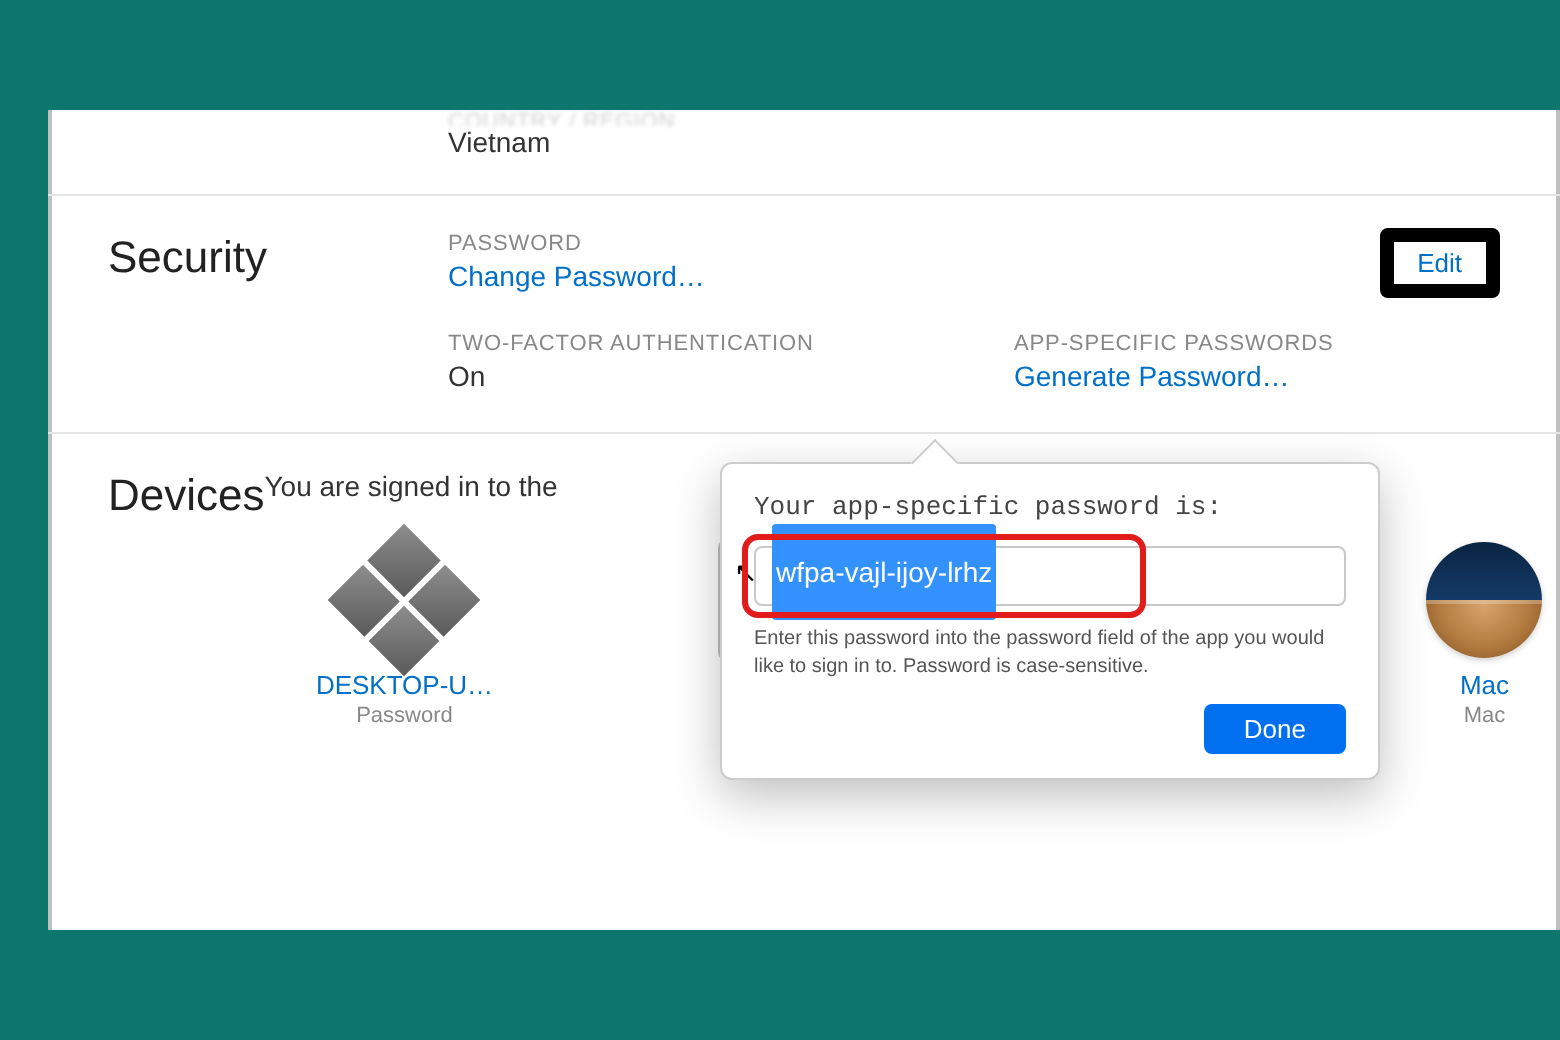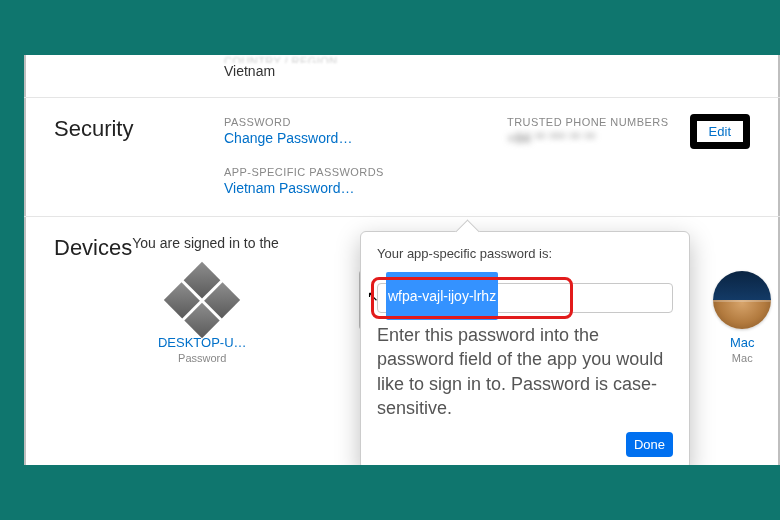"TRUSTED PHONE NUMBERS" div.col { html: <div> <div>TRUSTED PHONE NUMBERS</div> <div>+84 ** *** ** **</div> </div> -> none }
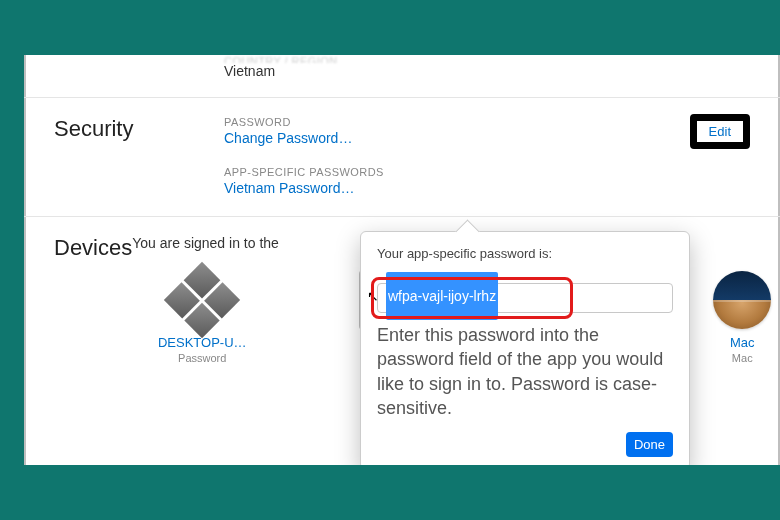"TWO-FACTOR AUTHENTICATION" div.col { html: none -> <div> <div>TWO-FACTOR AUTHENTICATION</div> <div>On</div> </div> }
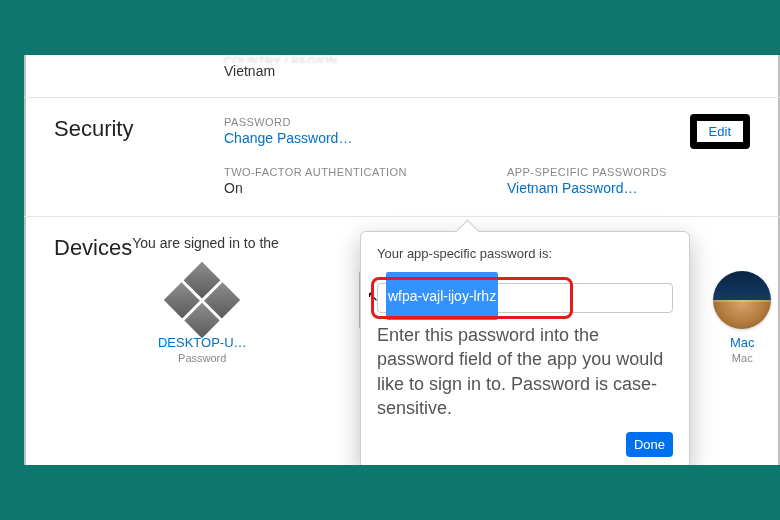"Vietnam Password…" div.field-value { text: Vietnam -> Generate }
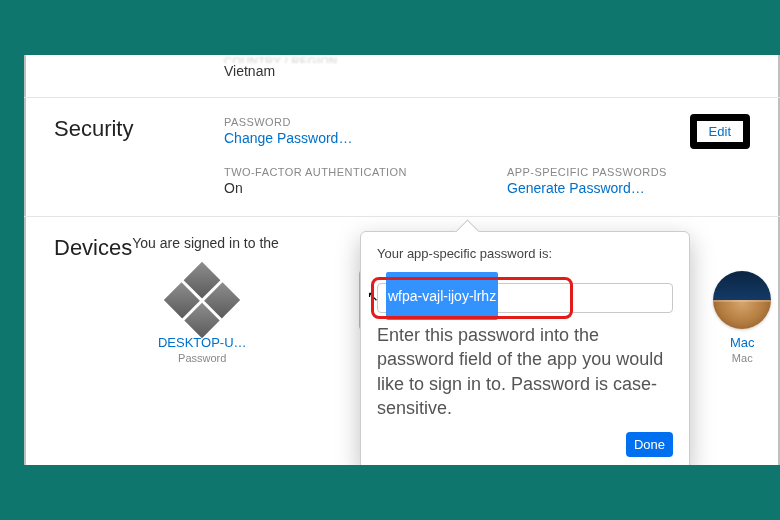"Your app-specific password is:" .pop-title { font-family: none -> Liberation Mono, monospace; margin-bottom: 22px -> 12px }
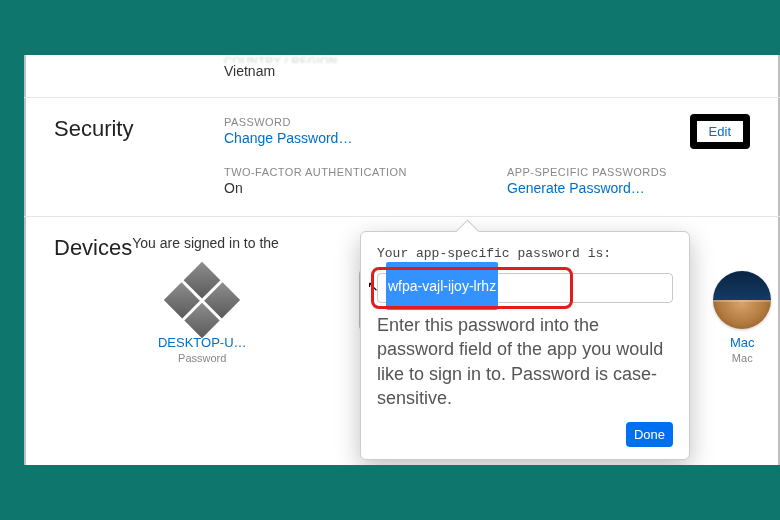"Enter this password into the" .pop-help { font-size: 18px -> 10px }
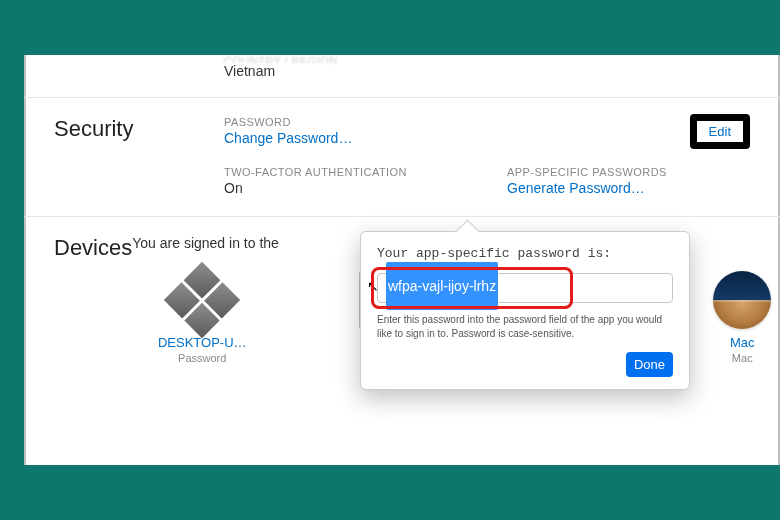"Done" .done-btn { padding: 5px 8px -> 5px 20px }
